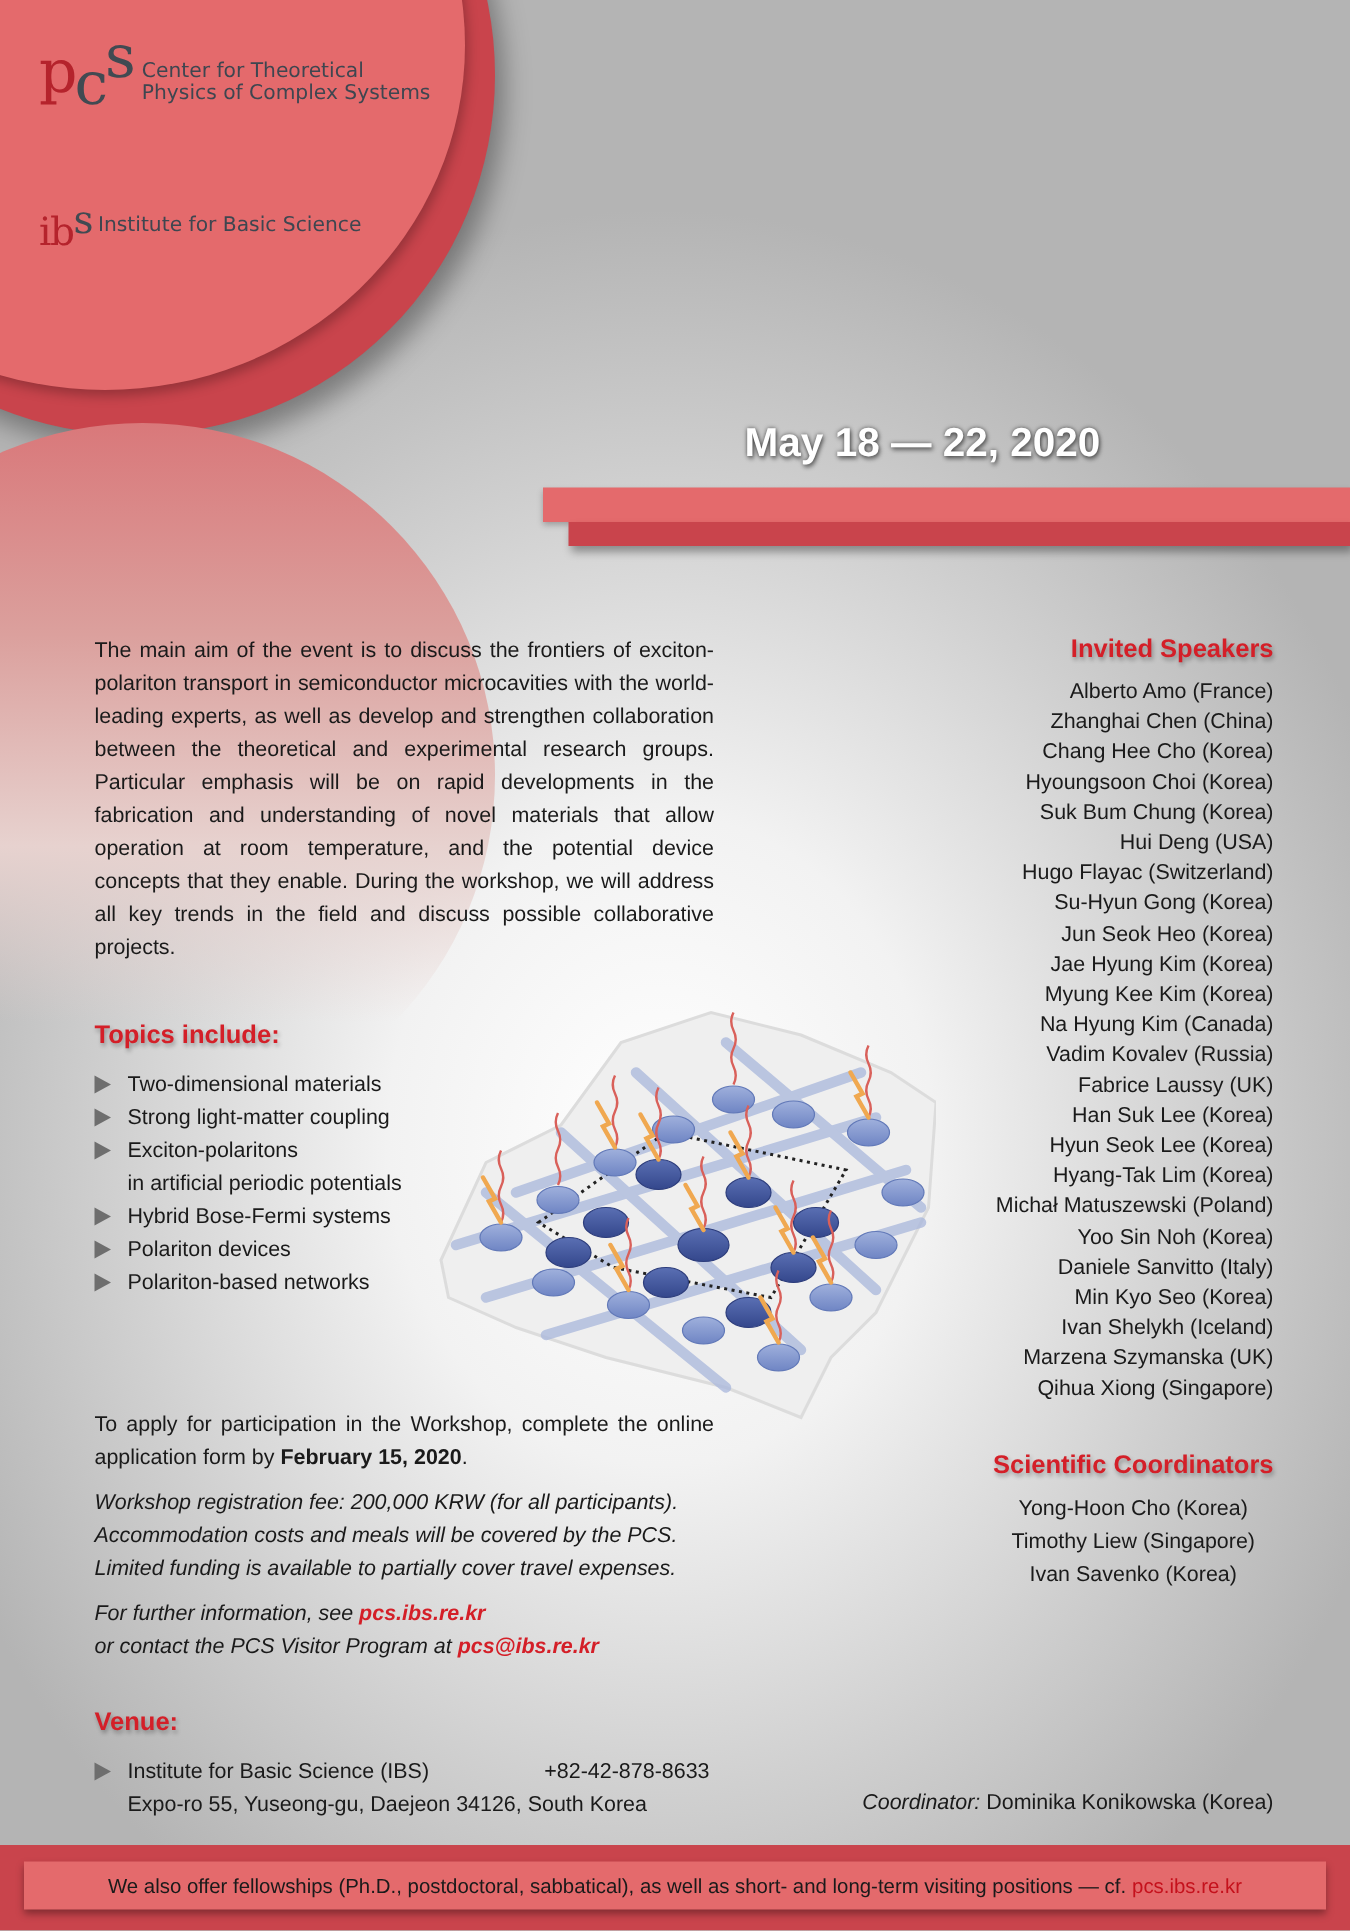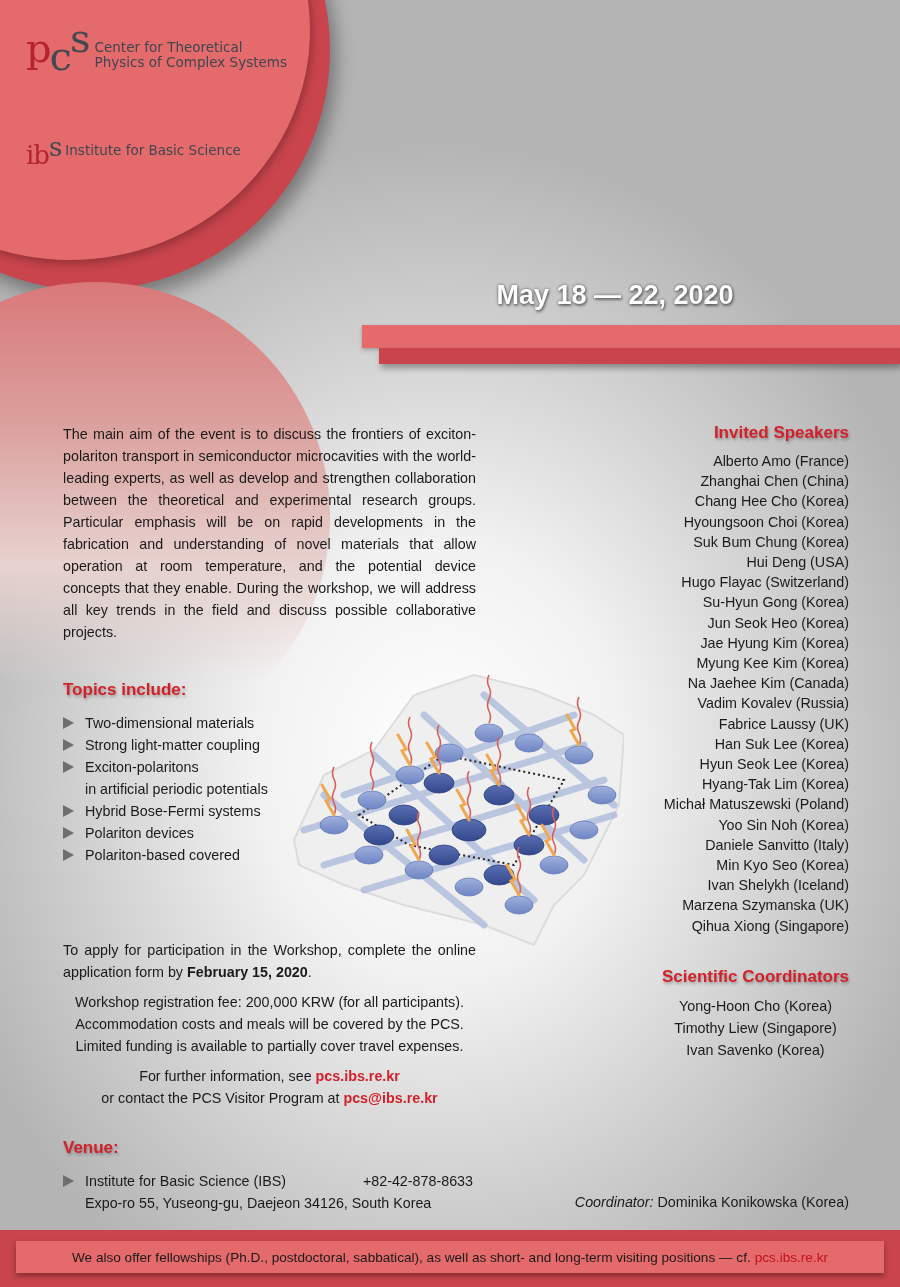"Na Jaehee Kim (Canada)" div.name { text: Jaehee -> Hyung }
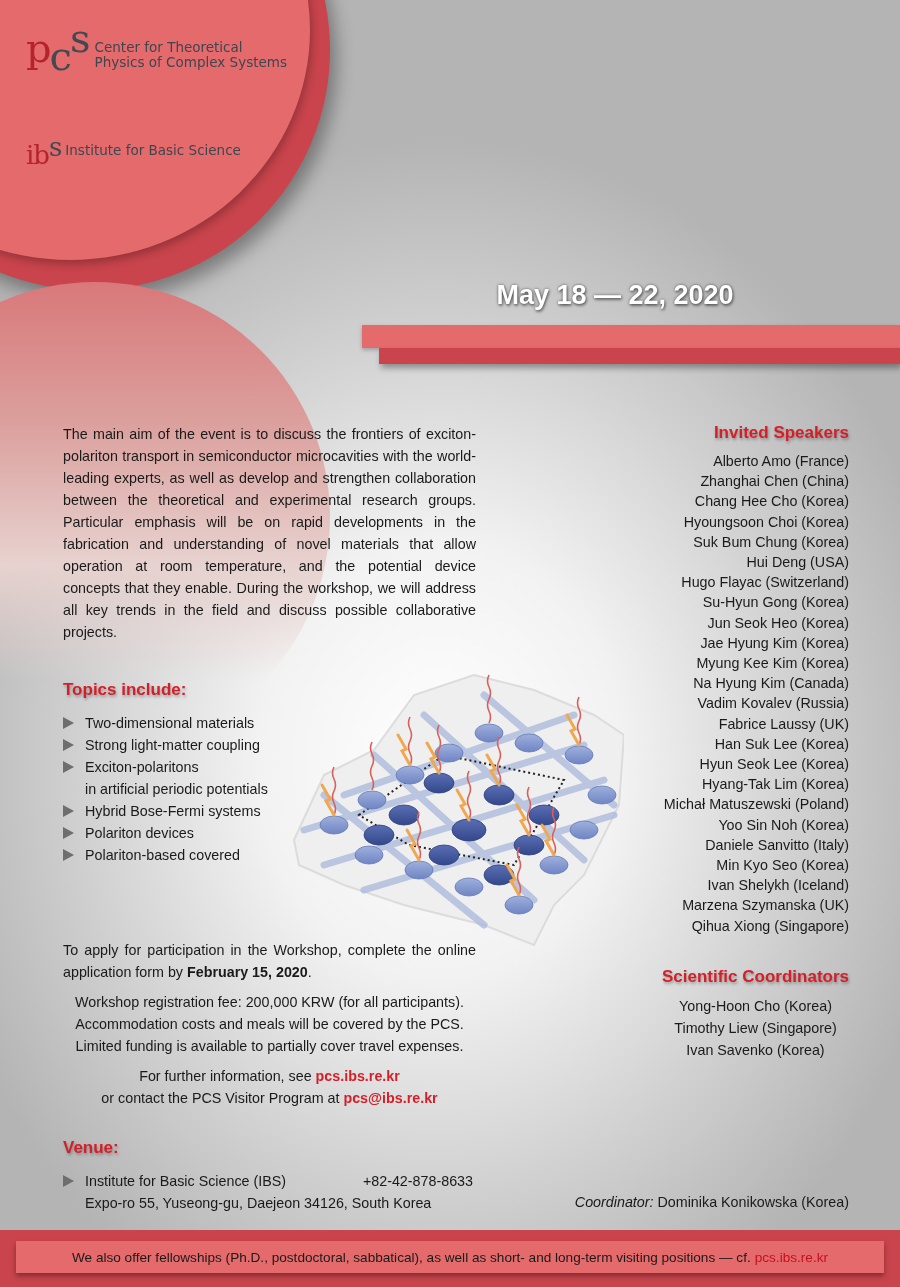"Polariton-based covered" span { text: covered -> networks }
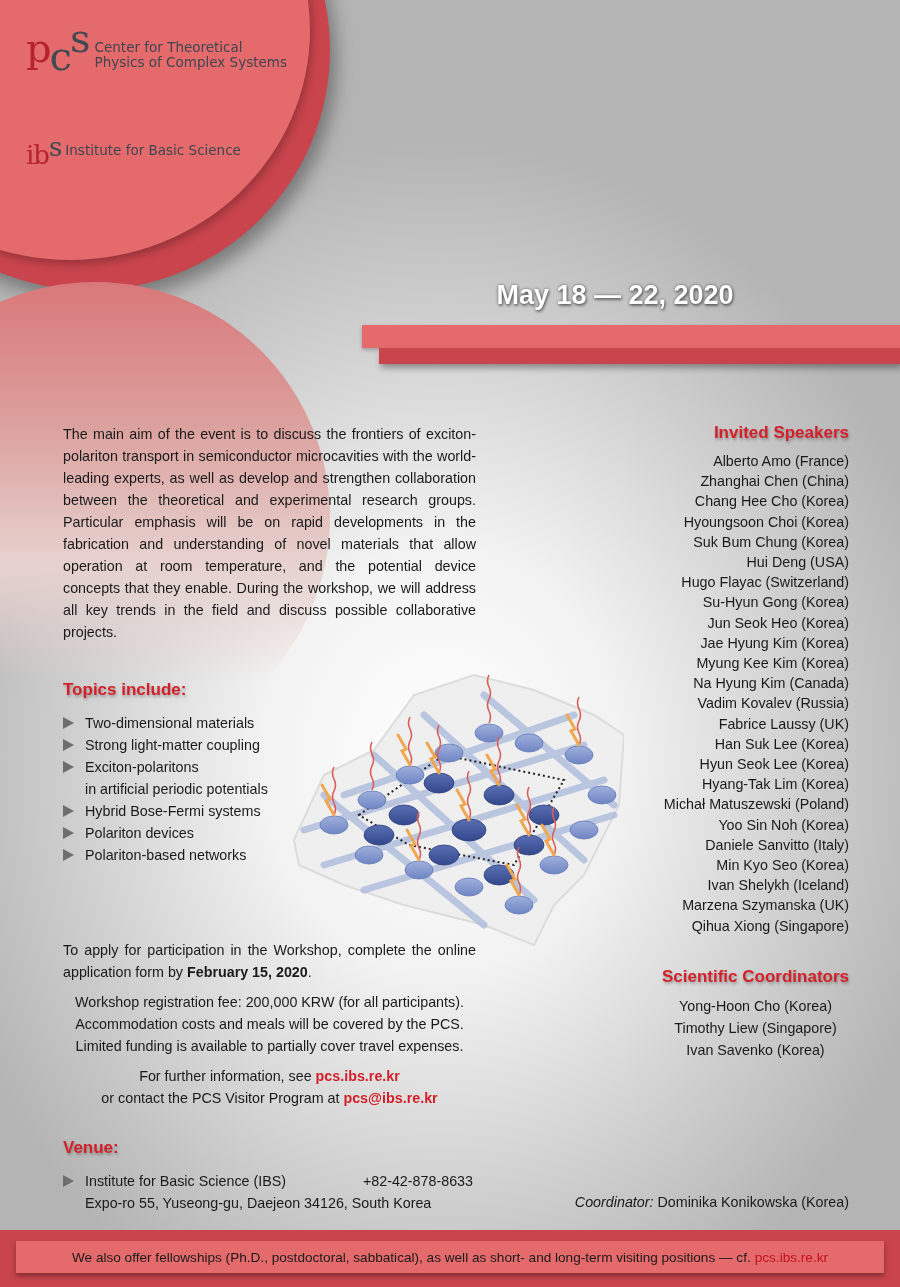"Workshop registration fee: 200,000 KRW" .apply p.nojust { font-style: none -> italic; text-align: center -> left }
